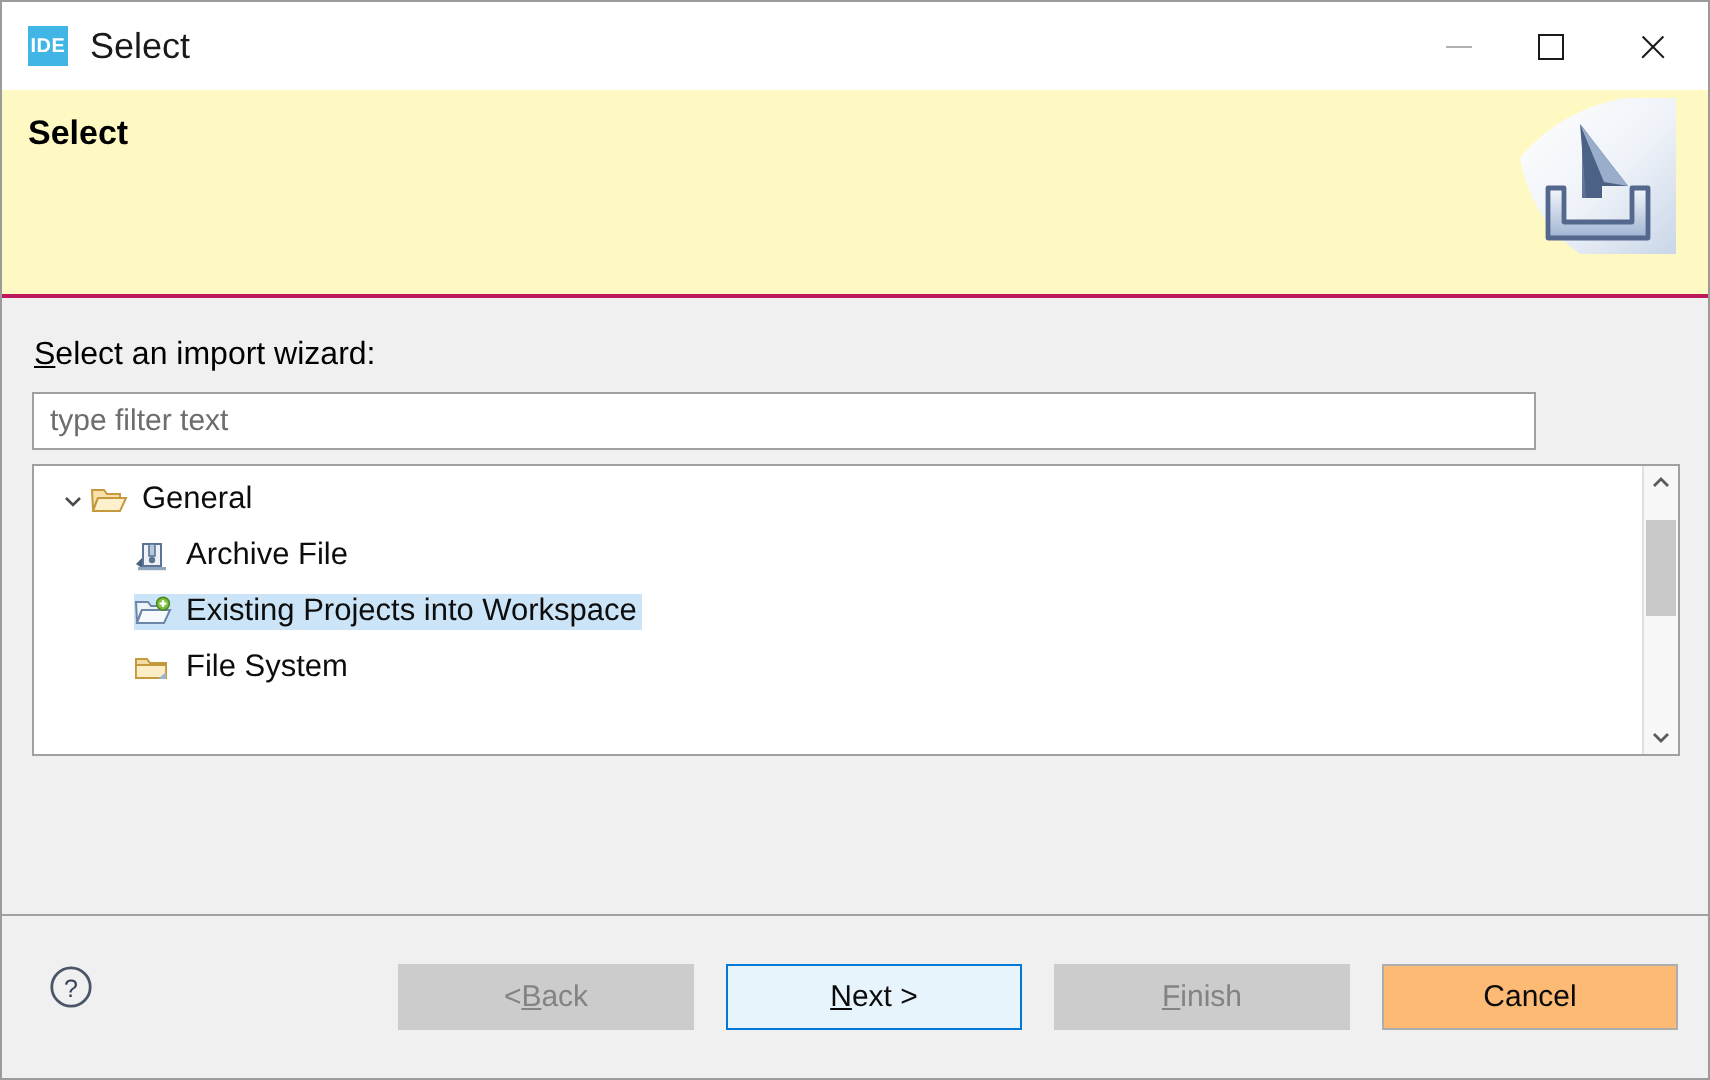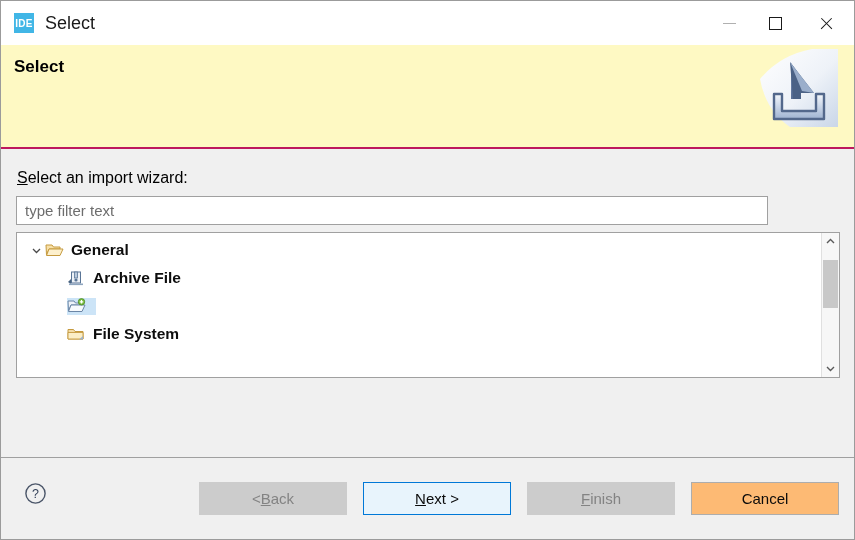"General" .tree-row { font-weight: bold -> none }
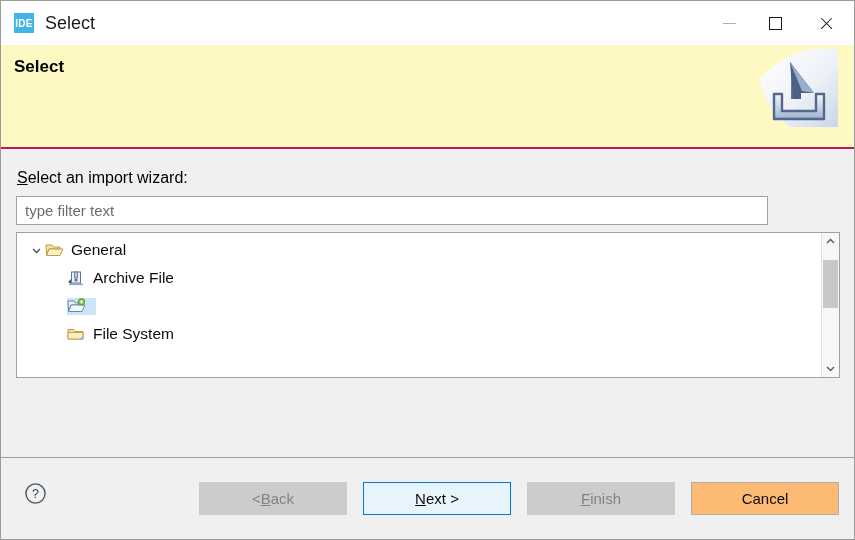"Existing Projects into Workspace" span { html: none -> <span>Existing Projects into Workspace</span> }
